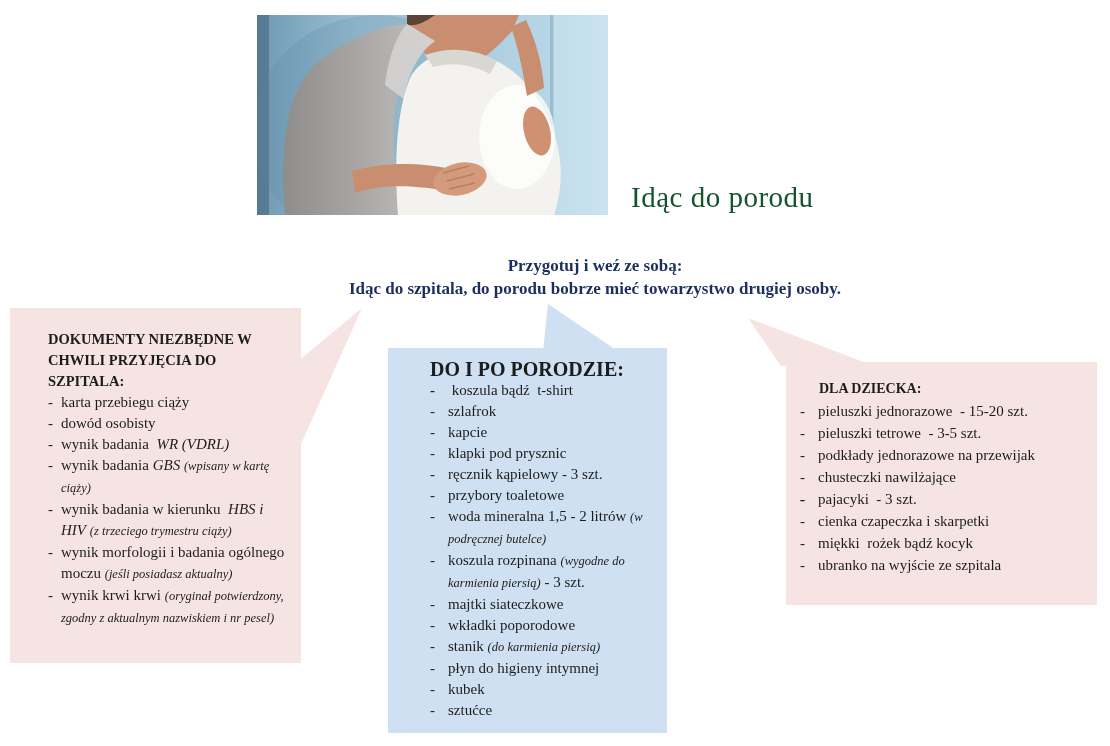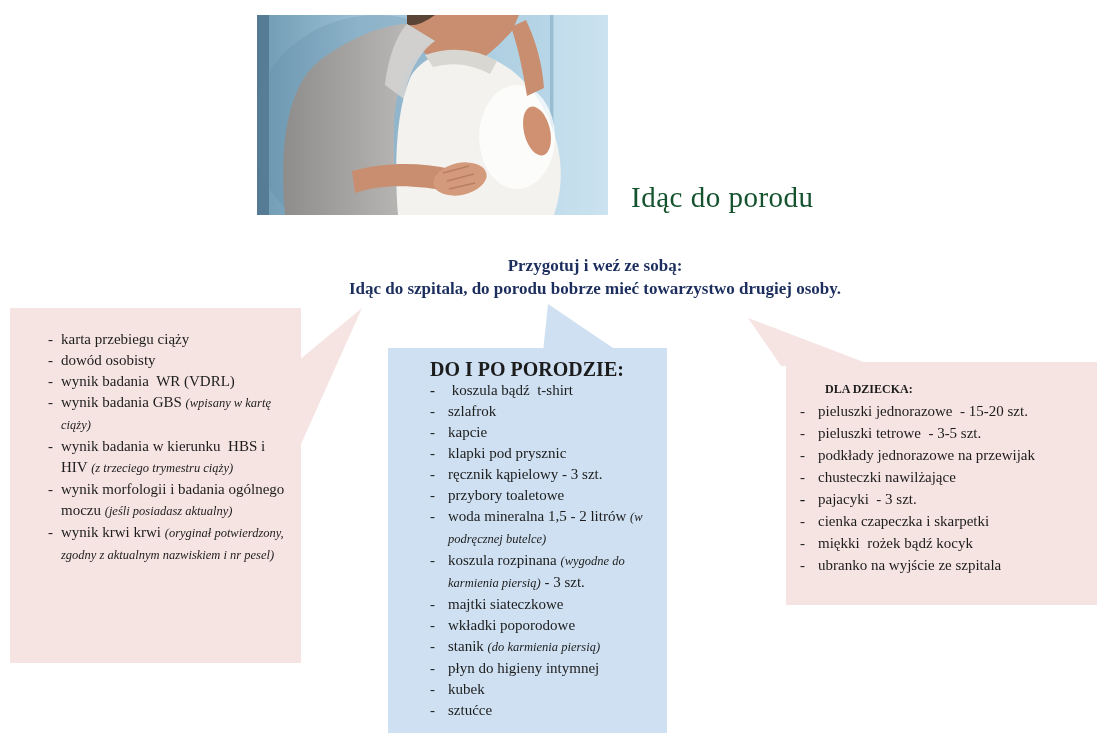"DOKUMENTY NIEZBĘDNE W CHWILI PRZYJĘCIA" div.box-title { html: none -> <div>DOKUMENTY NIEZBĘDNE W CHWILI PRZYJĘCIA DO SZPITALA:</div> }
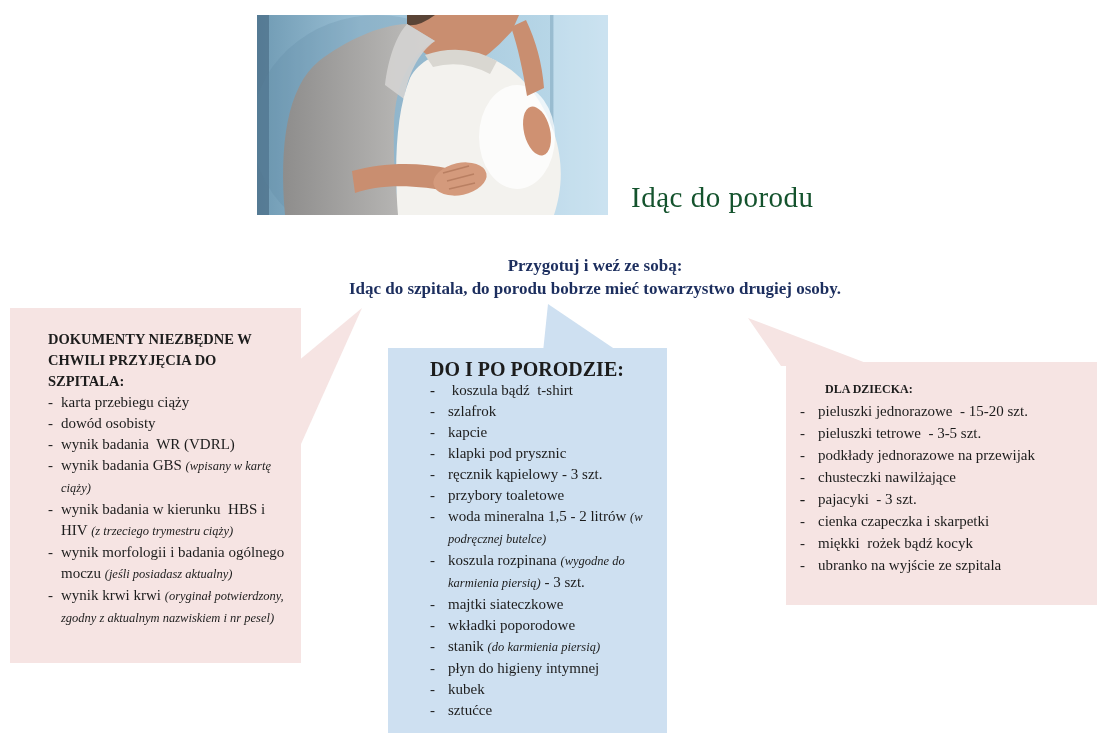"DLA DZIECKA:" .box-baby .box-title { font-size: 12px -> 14px; margin-left: 25px -> 19px }
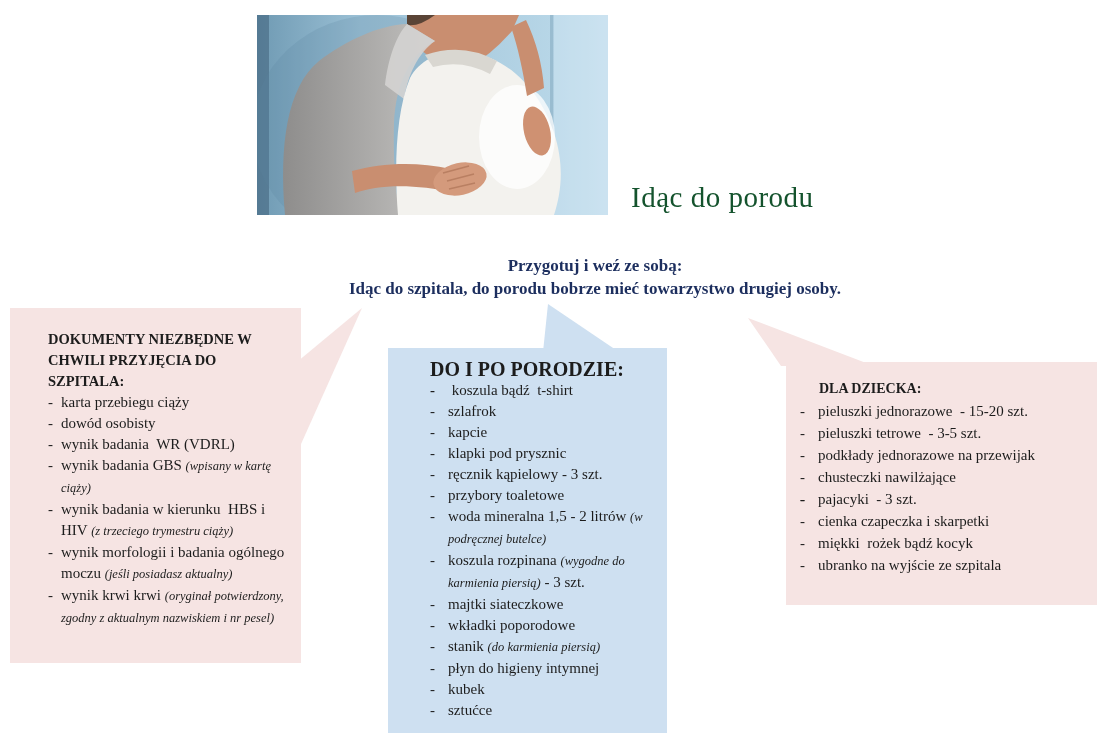"WR (VDRL)" .i { font-style: none -> italic }
